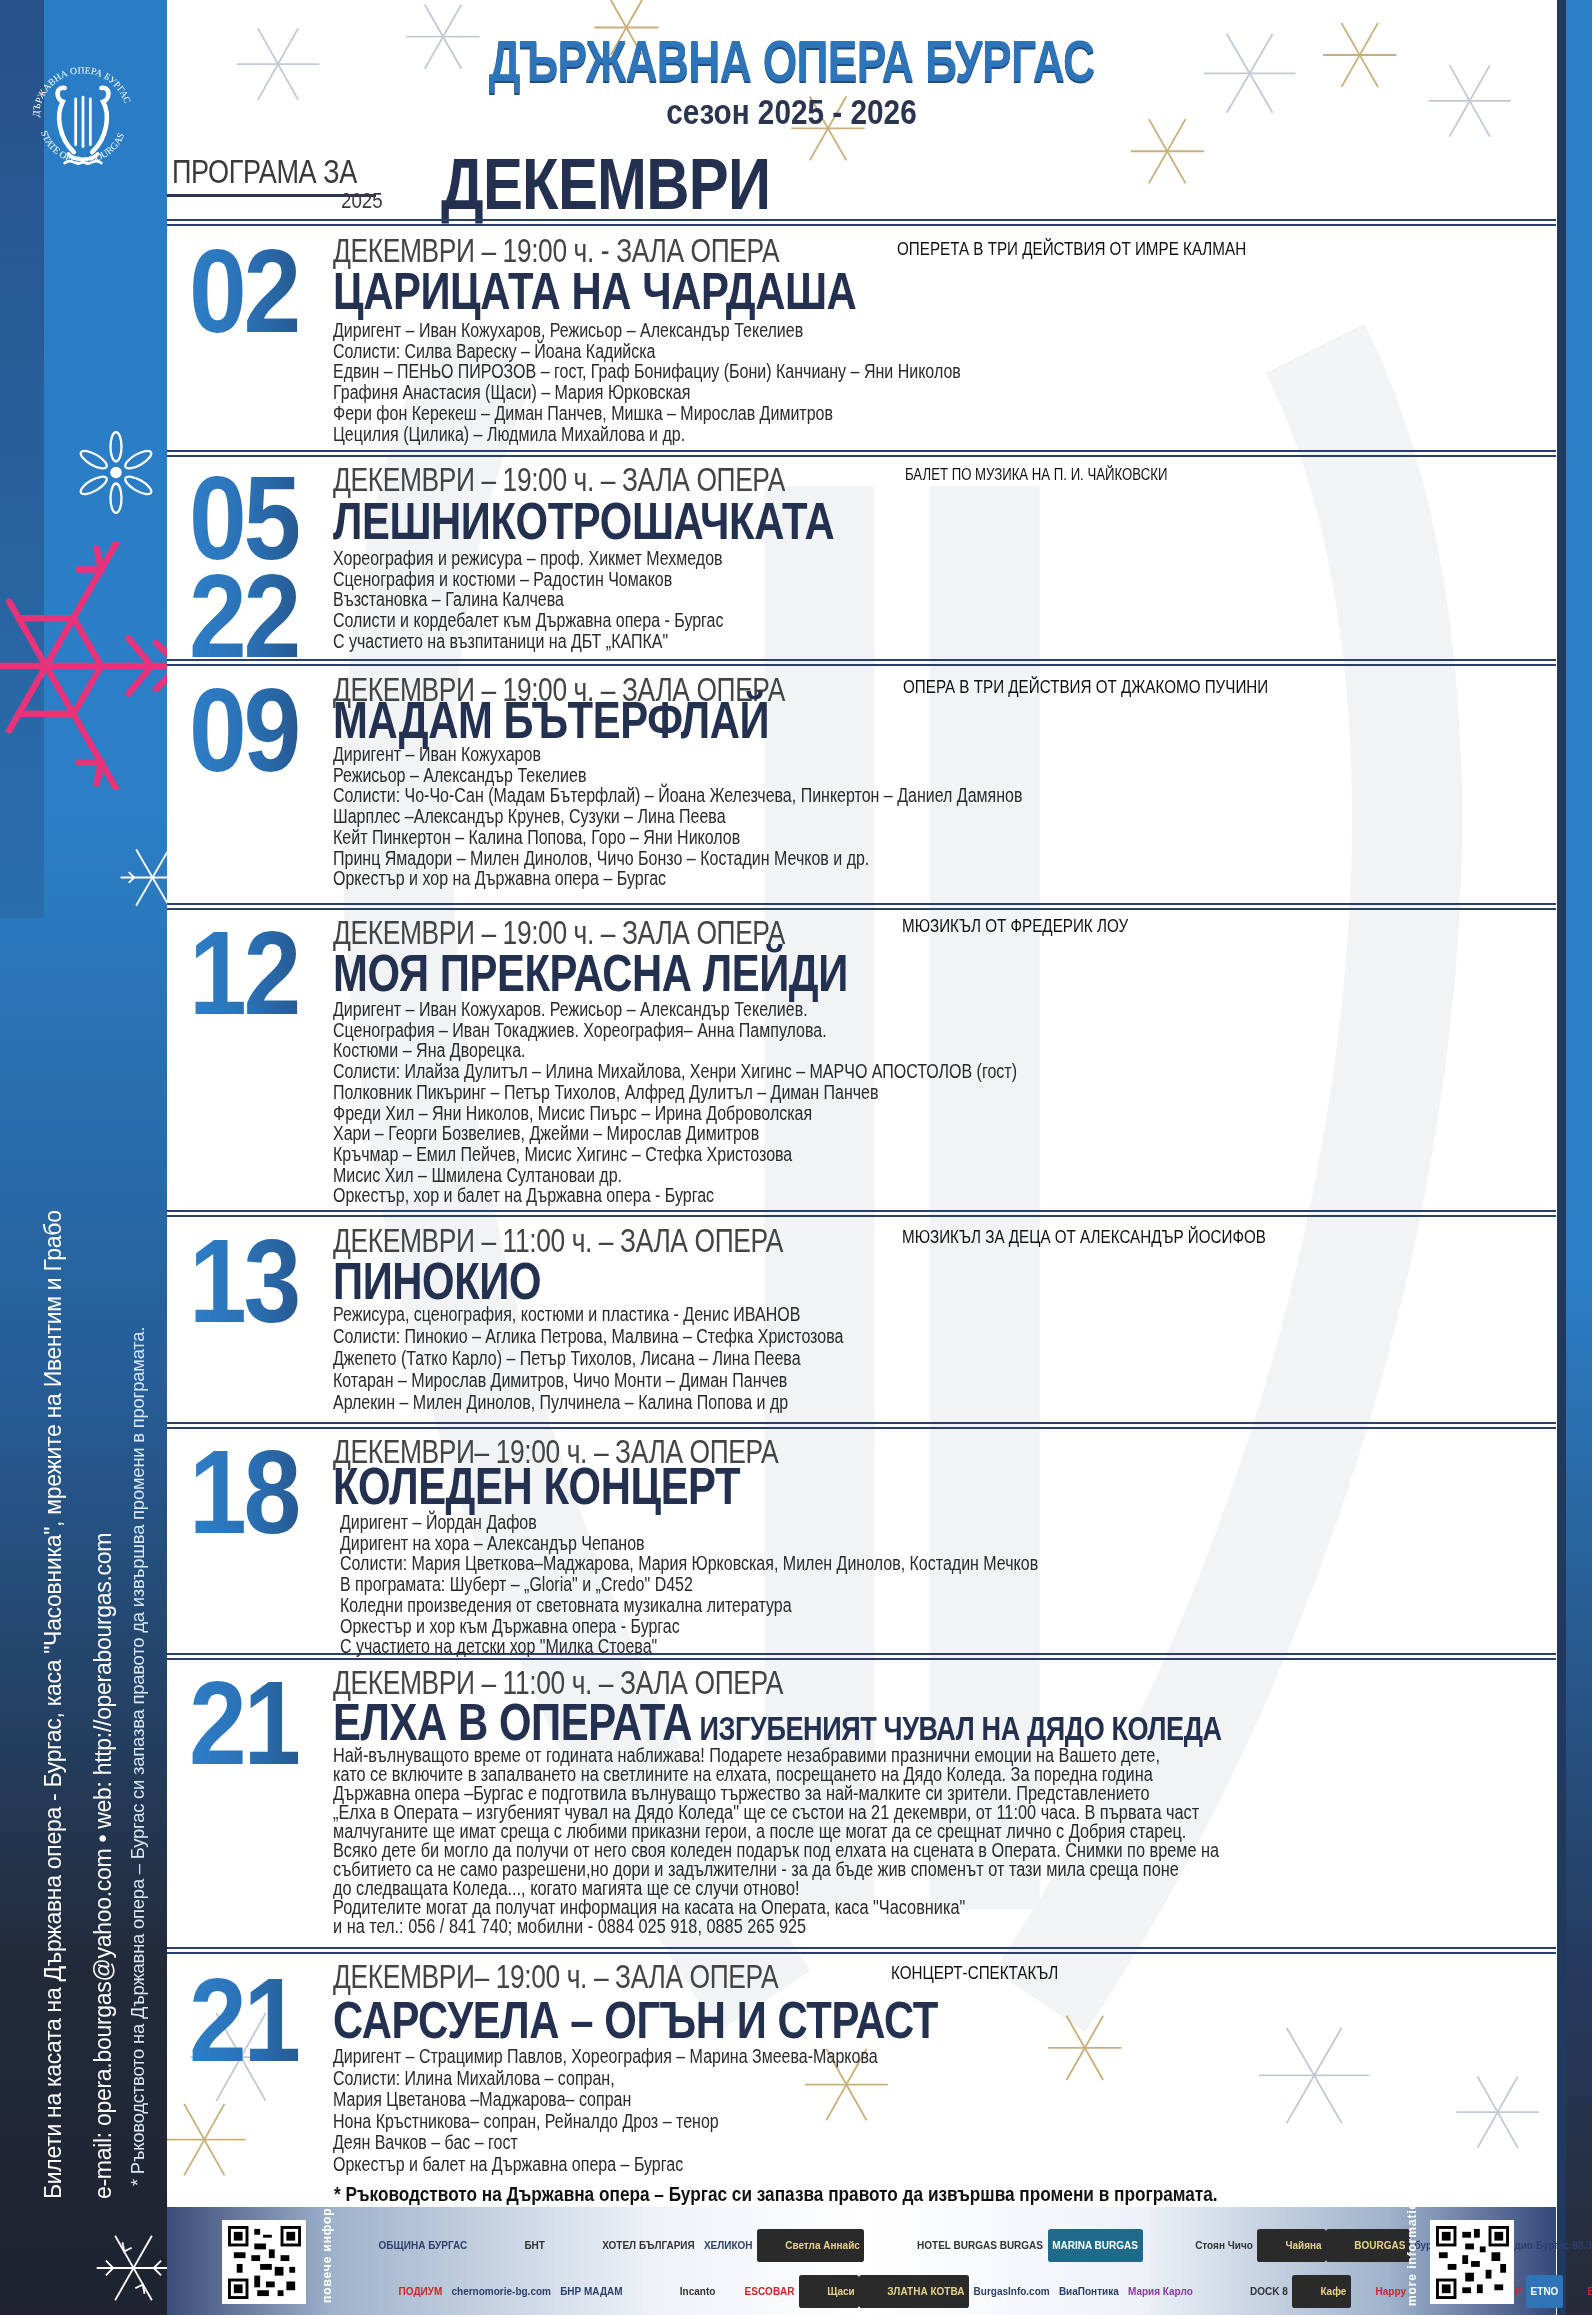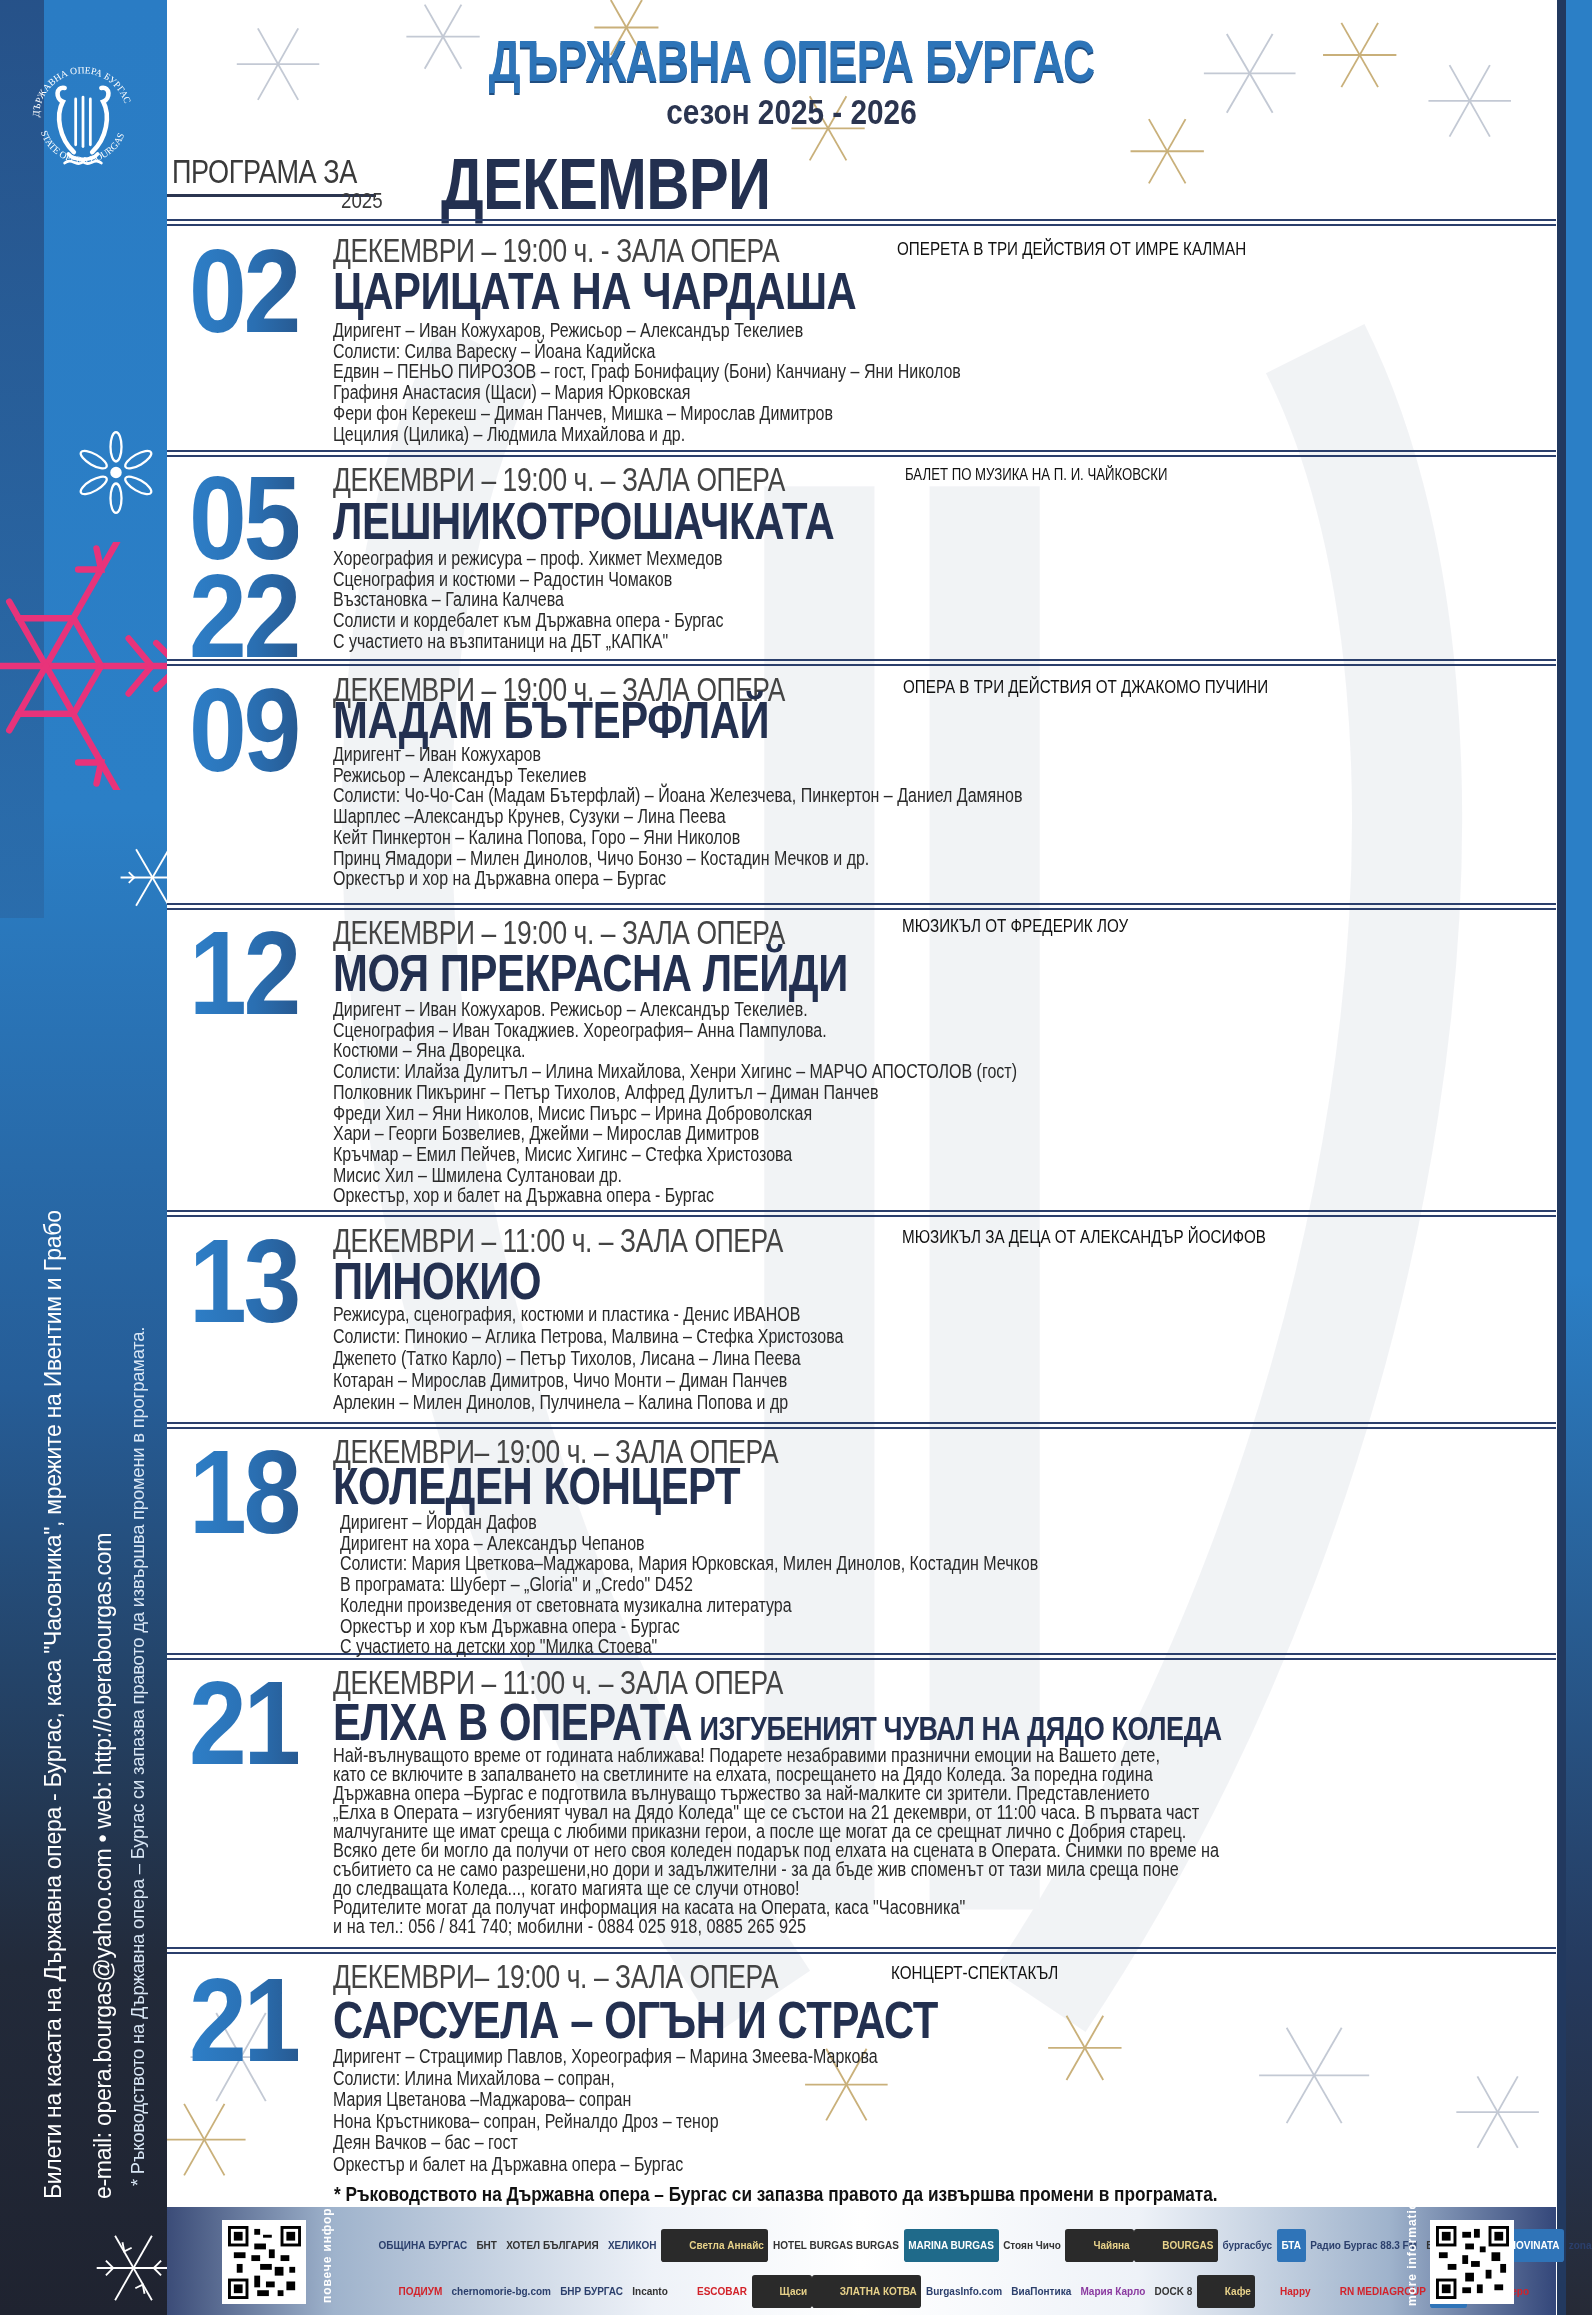"БНТ" .logo-item.plain { margin-left: none -> 48px }
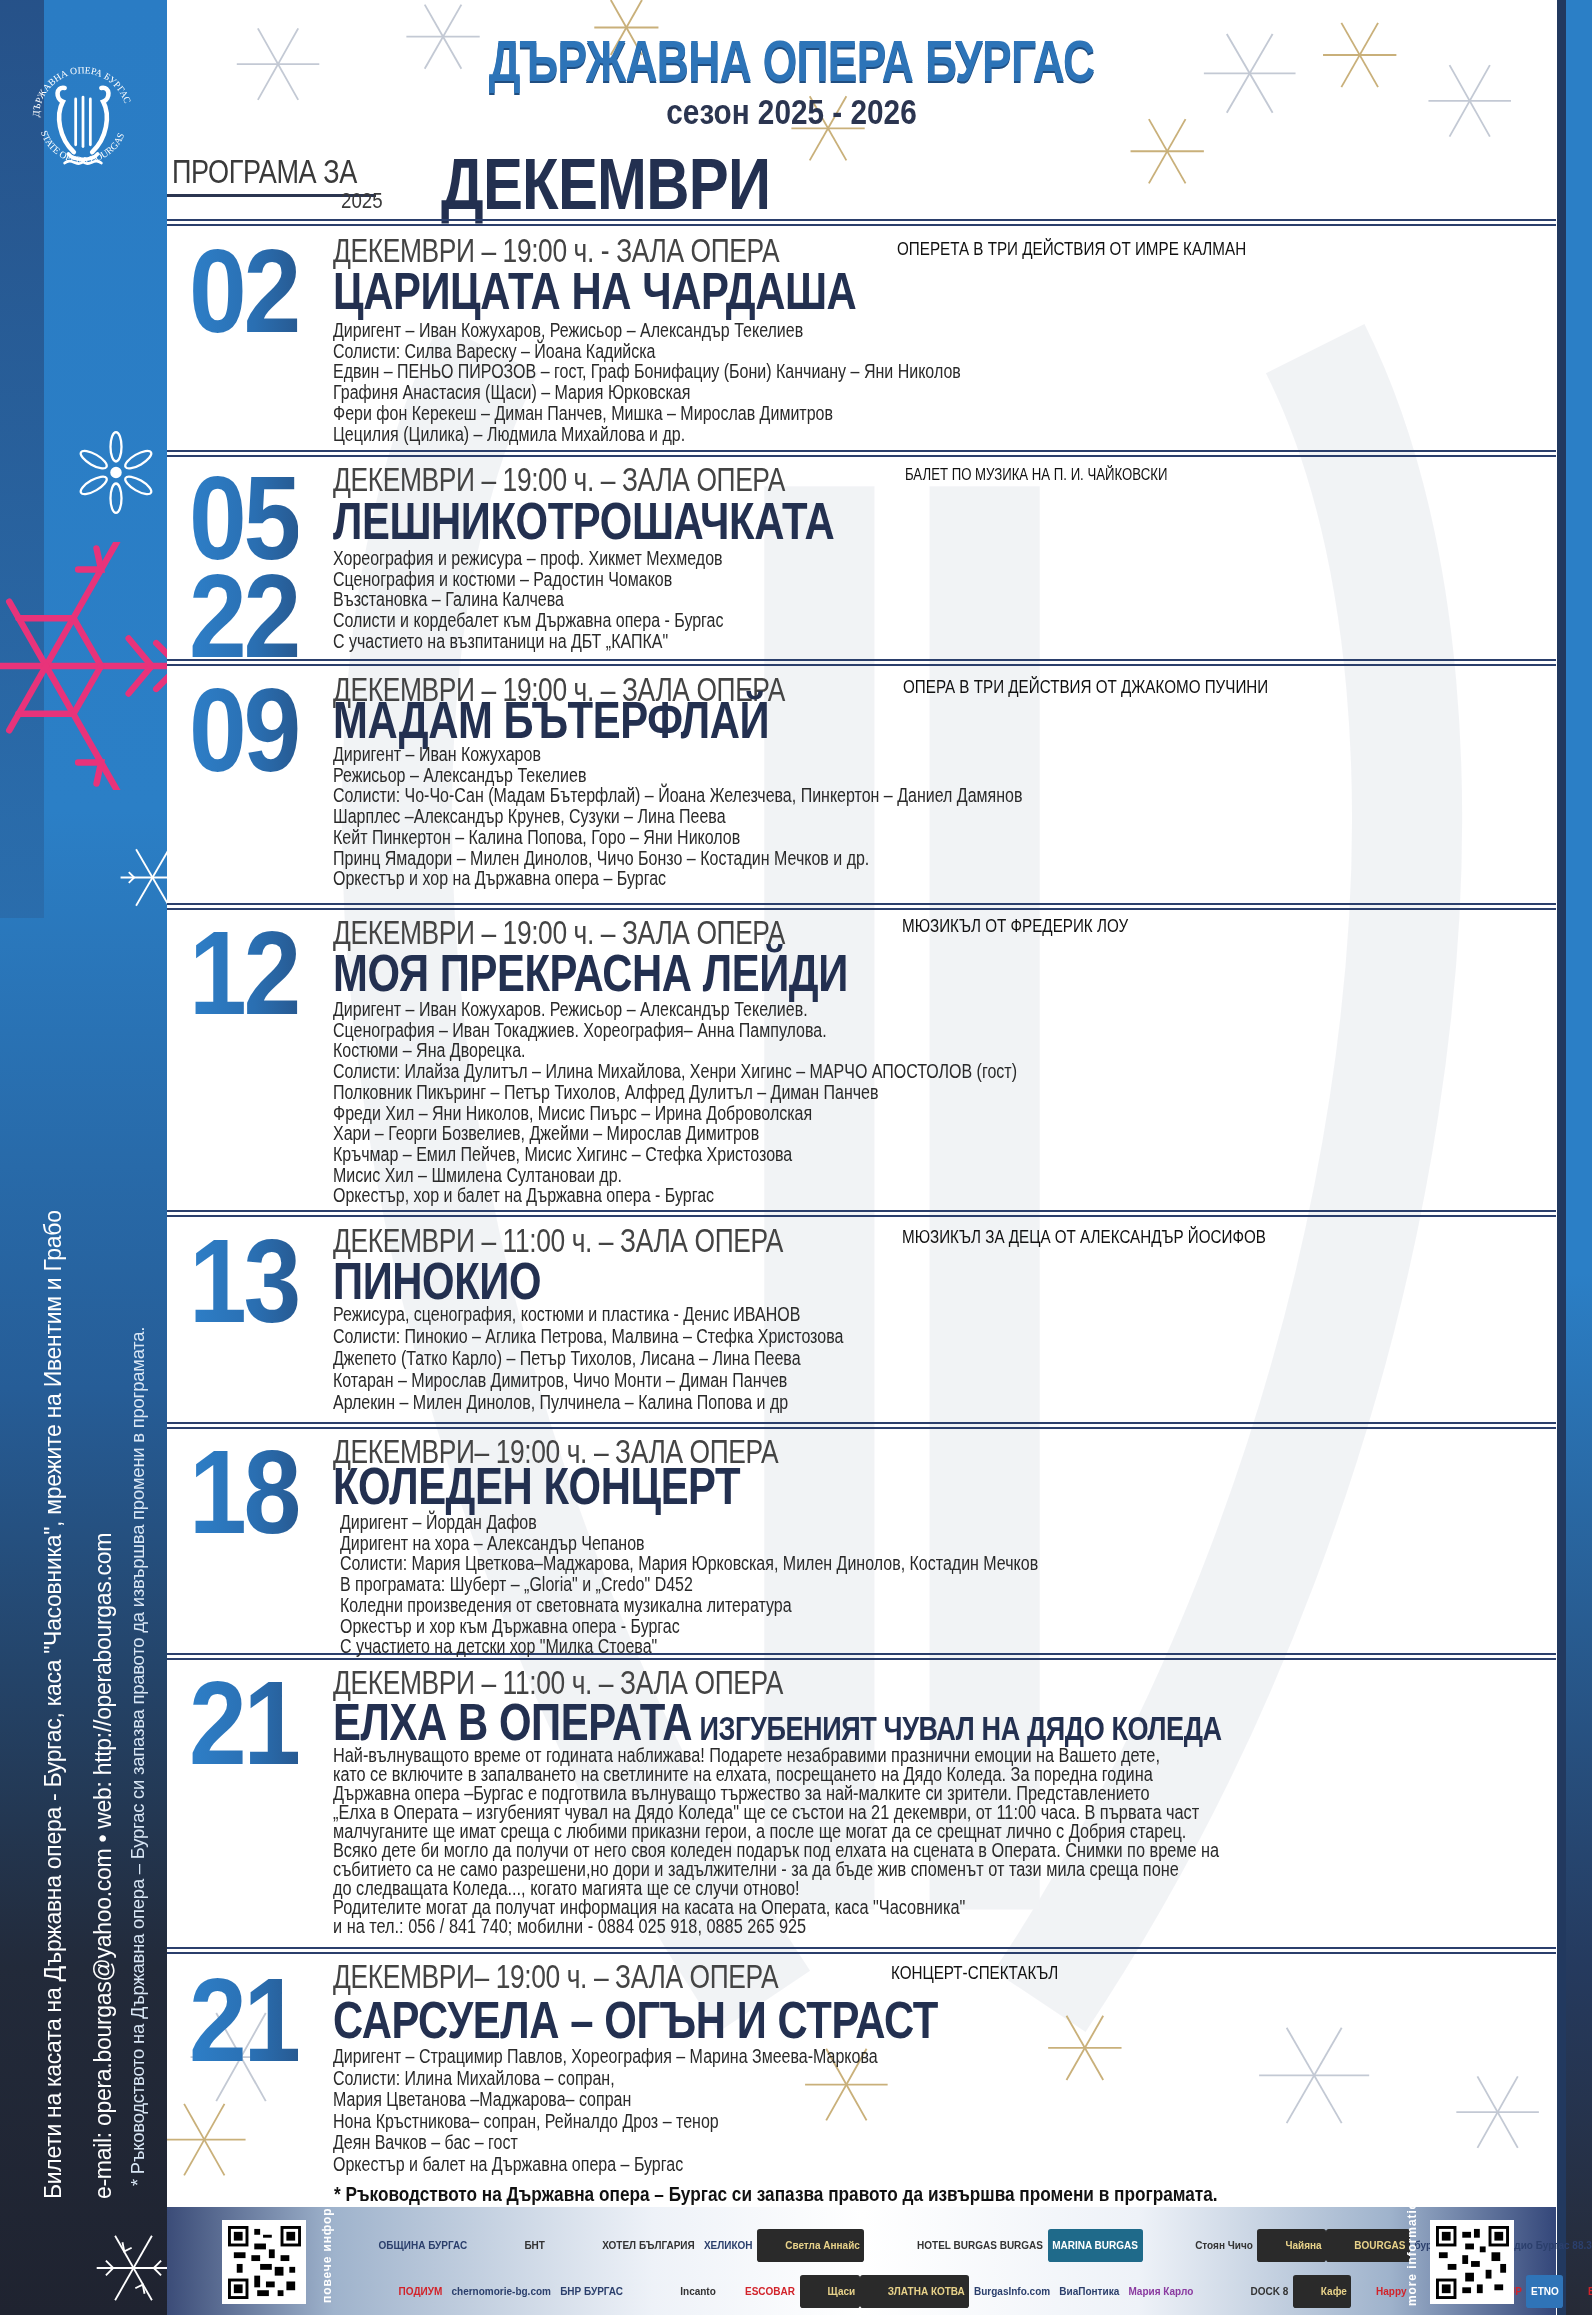"БНР БУРГАС" div.logo-item { text: БУРГАС -> МАДАМ }
